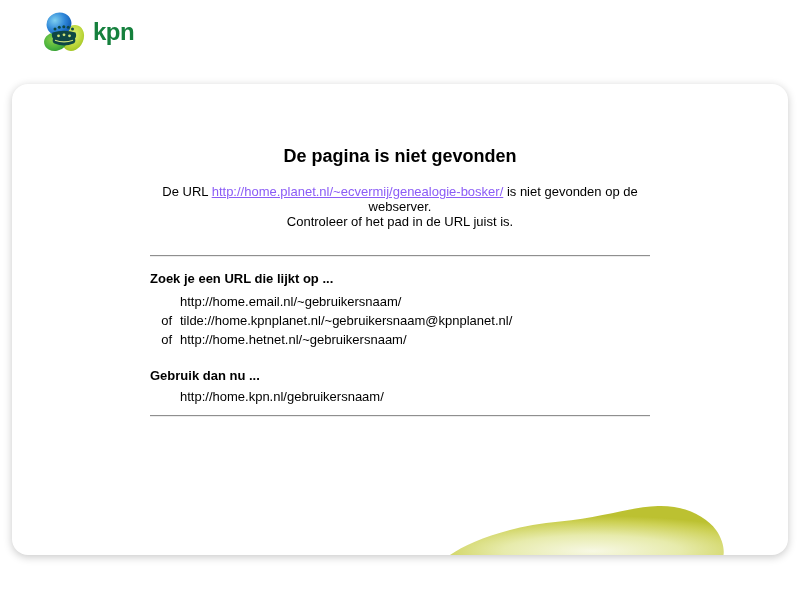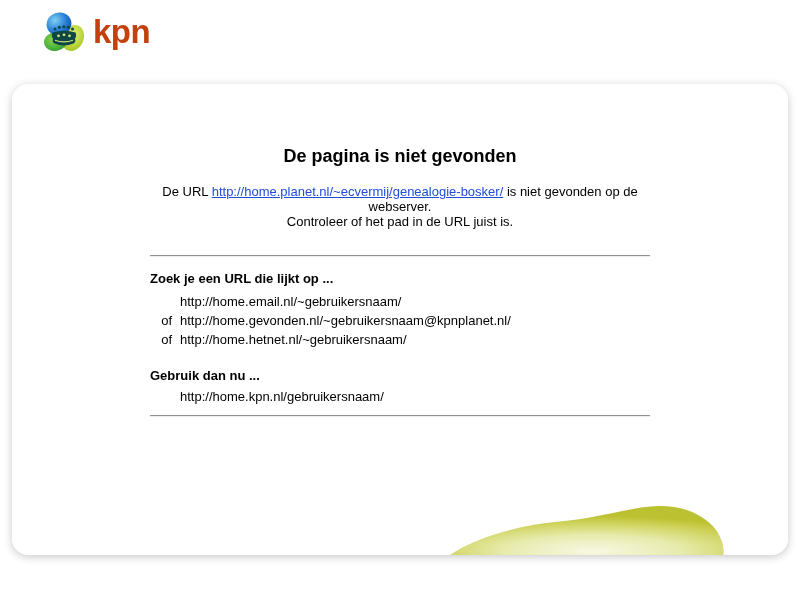"kpn" .logo-text { color: #c2410c -> #15803d; font-size: 33px -> 24px }
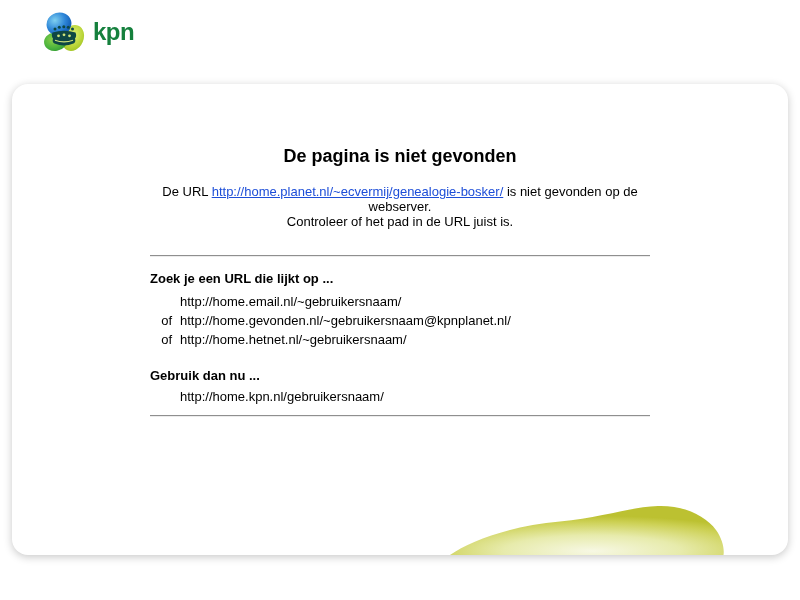"http://home.planet.nl/~ecvermij/genealog" .intro a { color: #1d4ed8 -> #8b5cf6 }
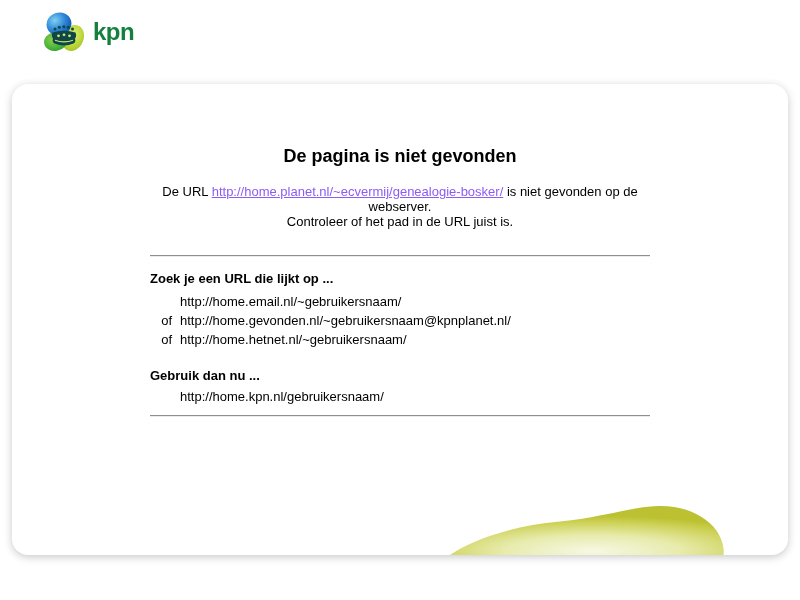"http://home.gevonden.nl/~gebruikersnaam@" span.url { text: http://home.gevonden.nl/ -> tilde://home.kpnplanet.nl/ }
